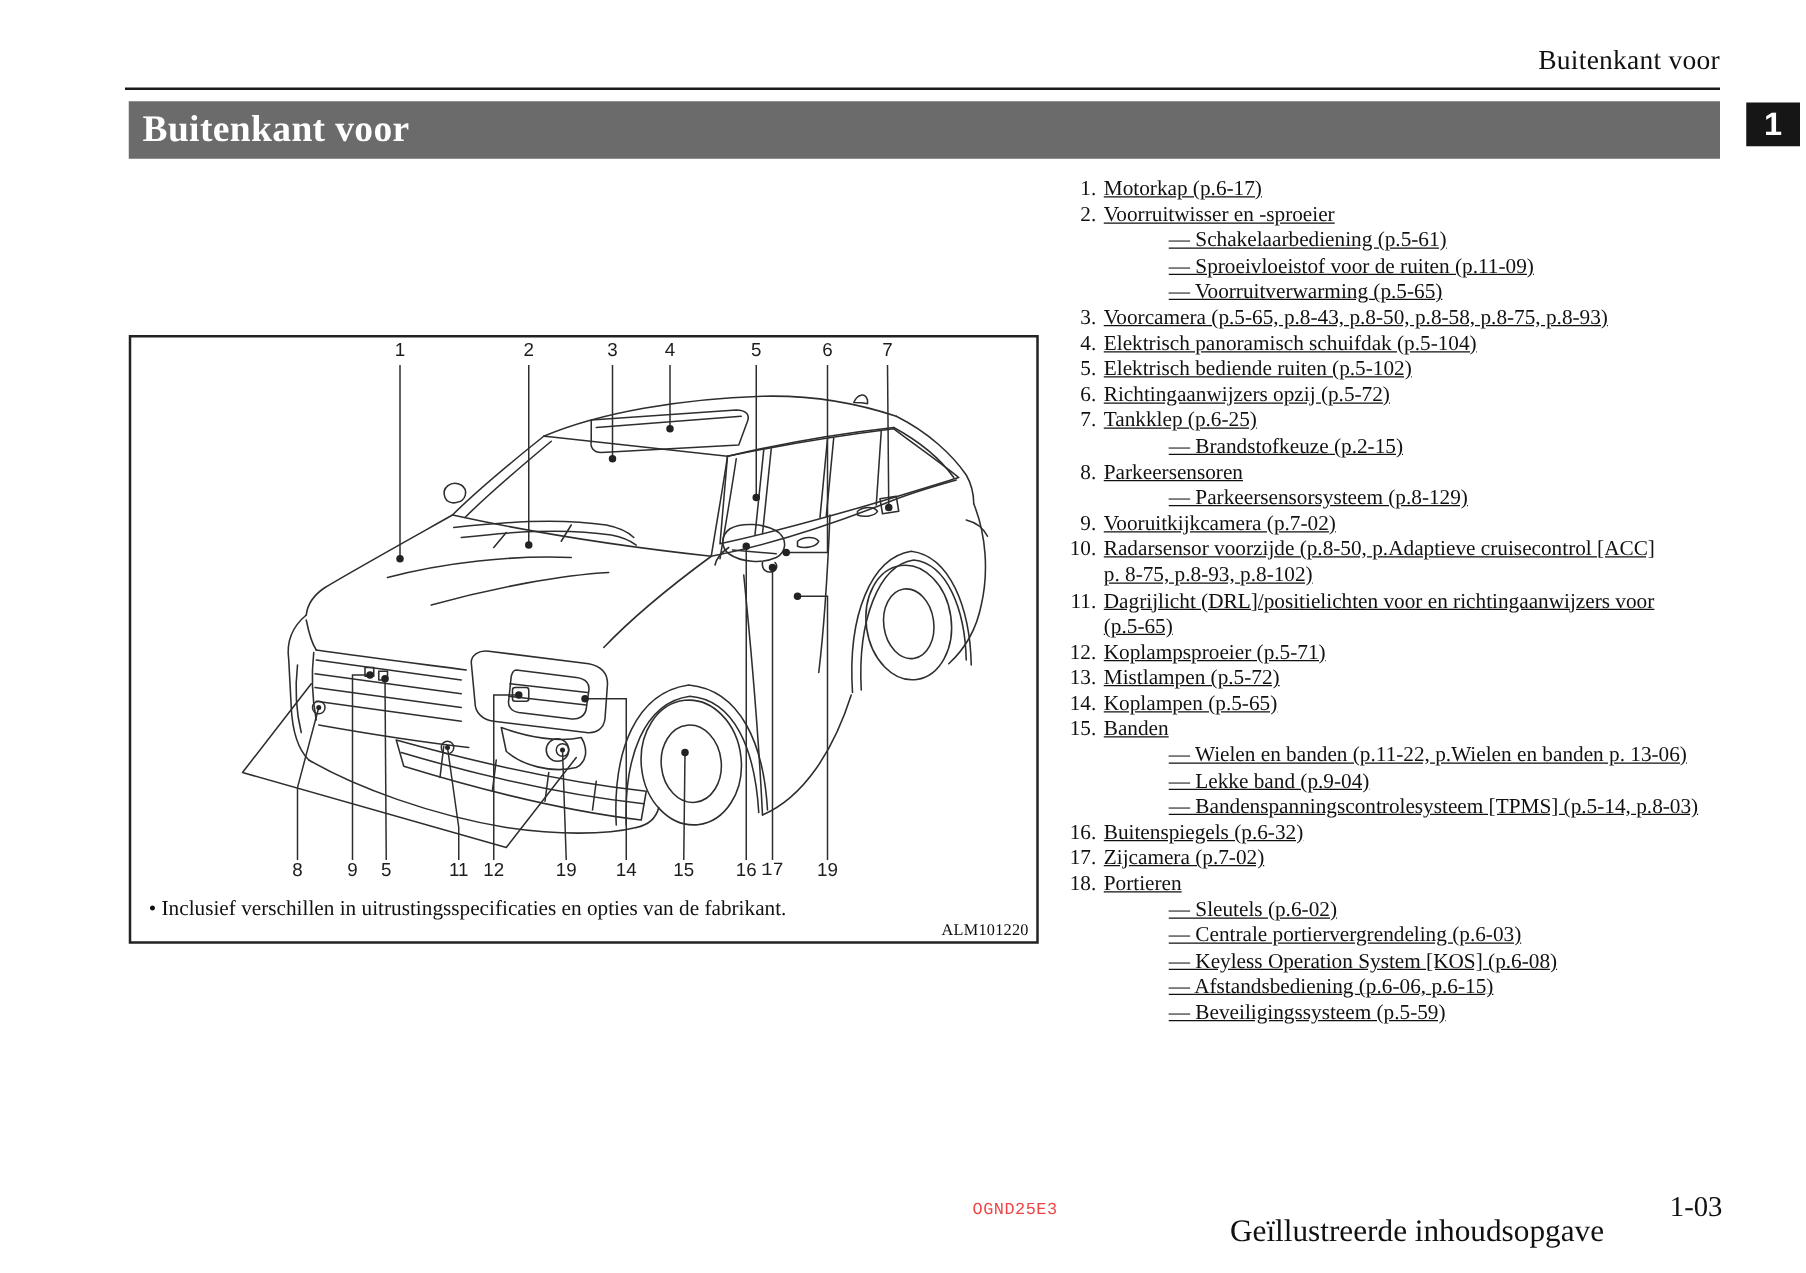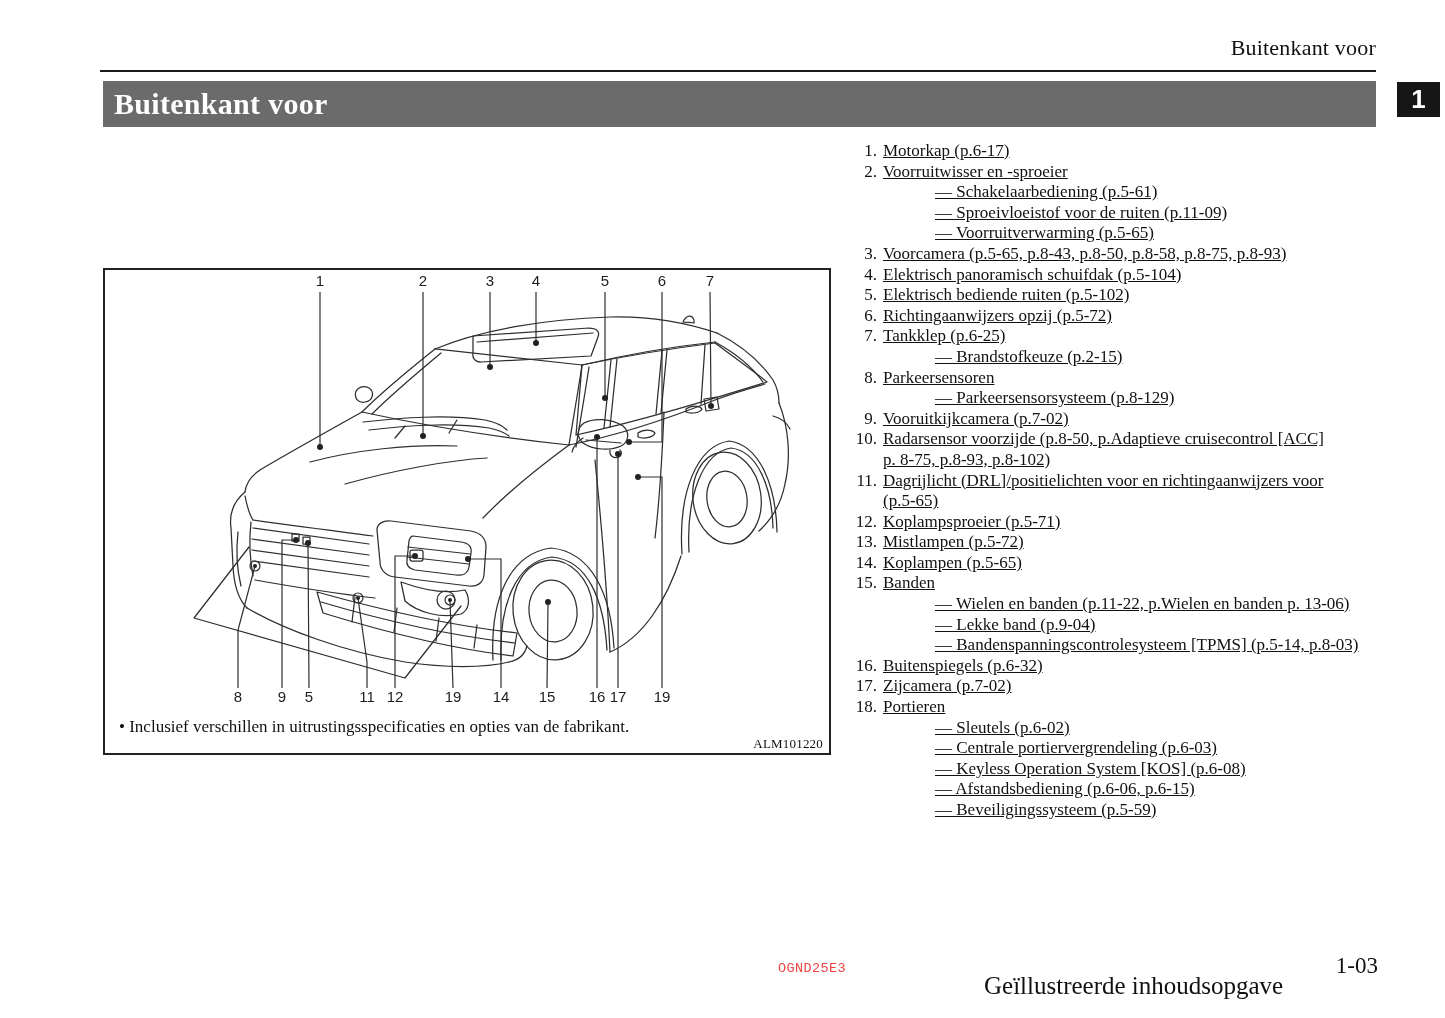"17" div.callout { font-family: none -> Liberation Mono, monospace }
